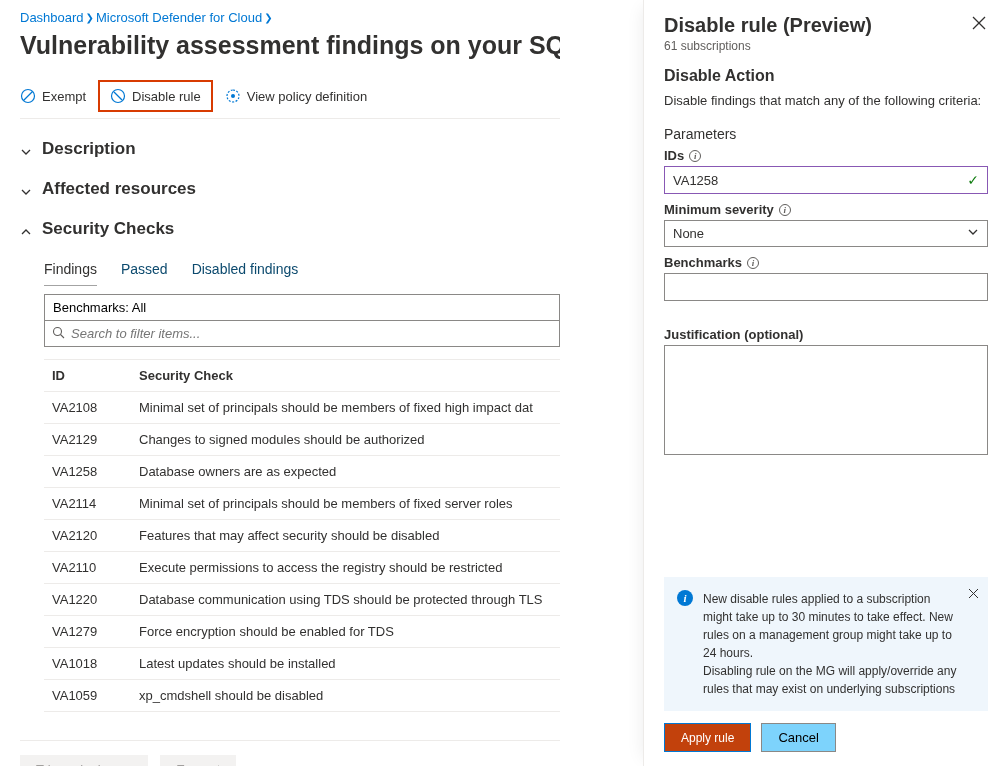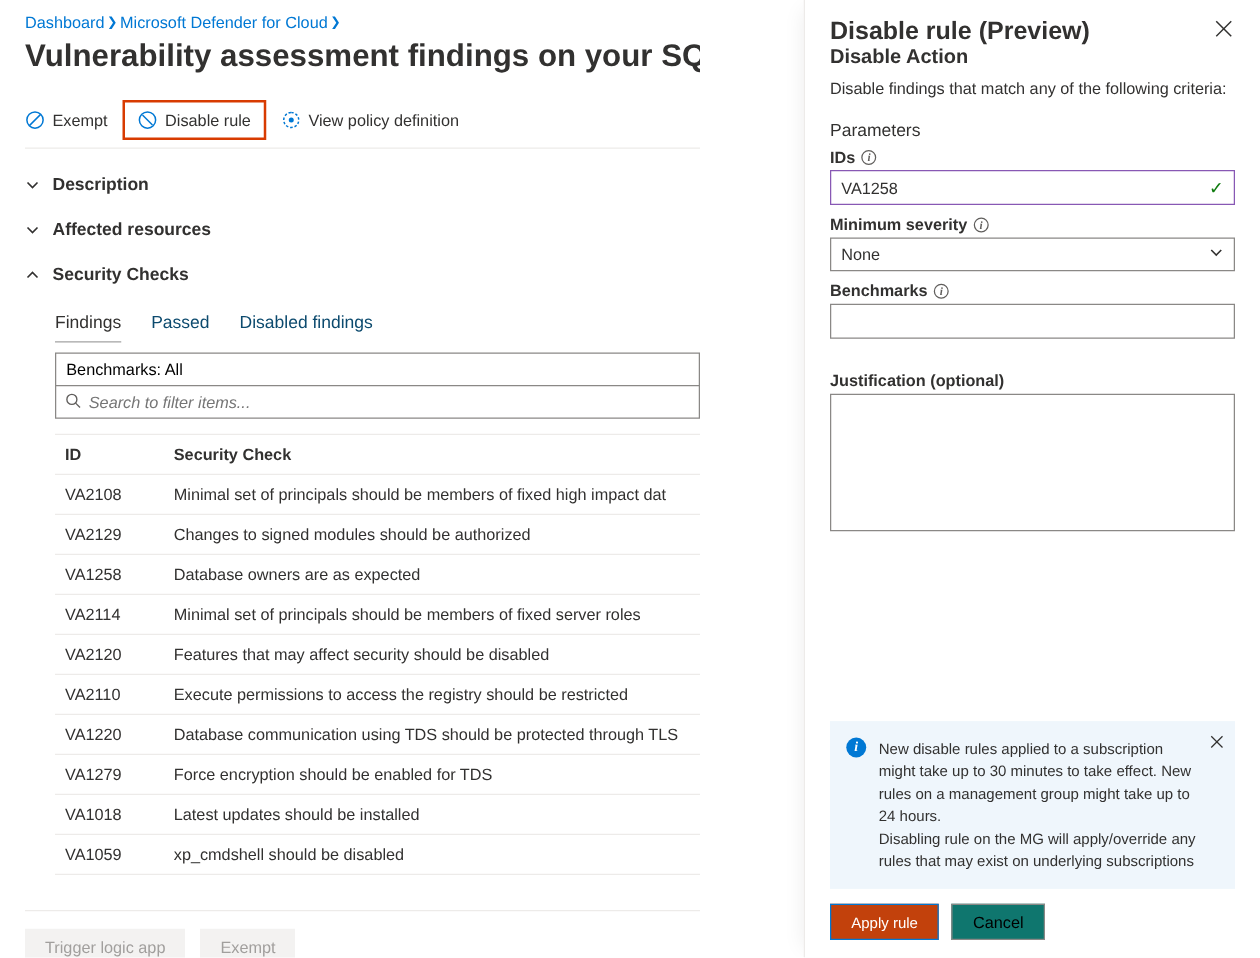"61 subscriptions" div.panel-sub { html: none -> <div>61 subscriptions</div> }
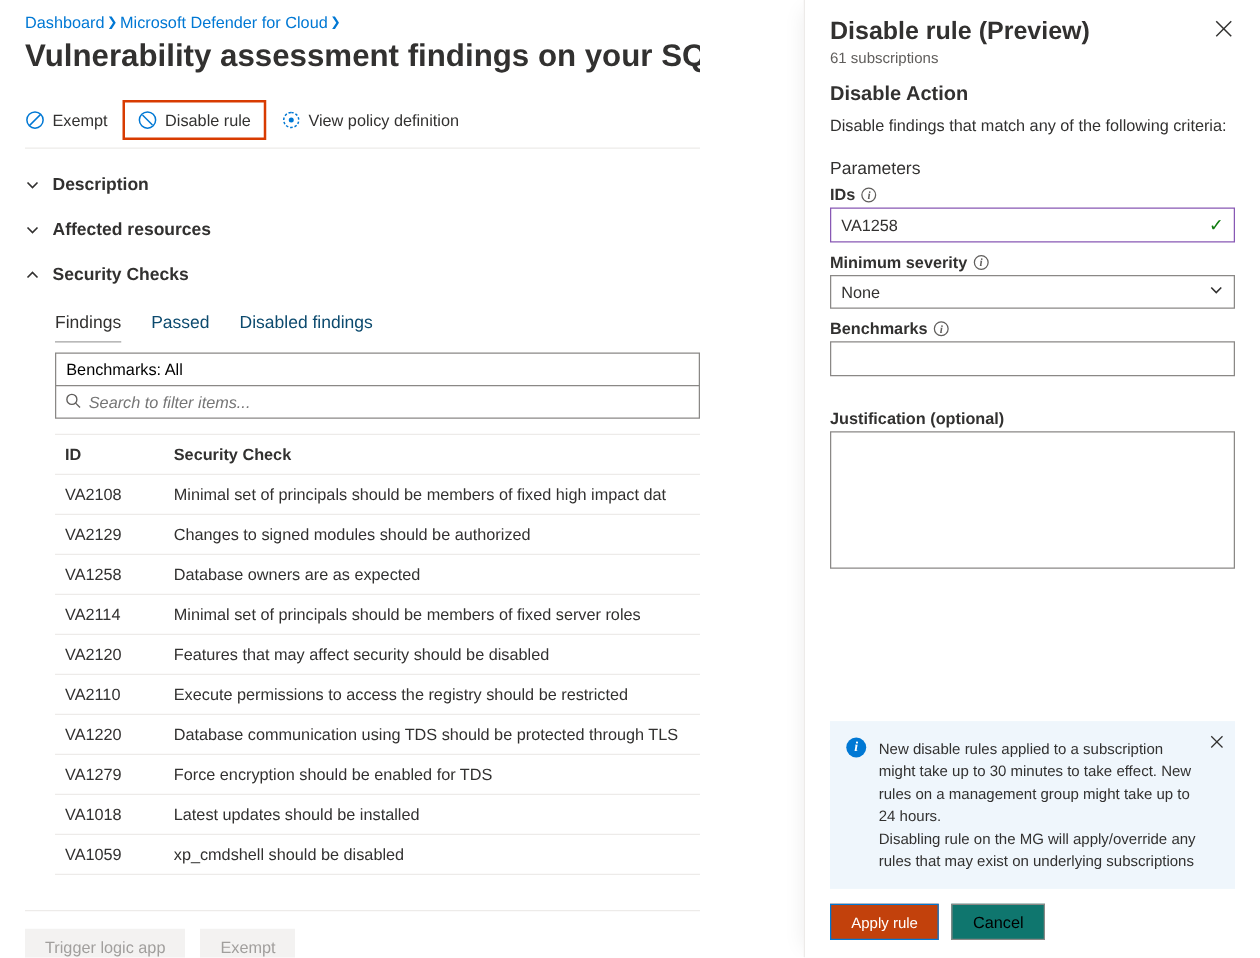"Description" .section-header { font-size: 14px -> 17px }
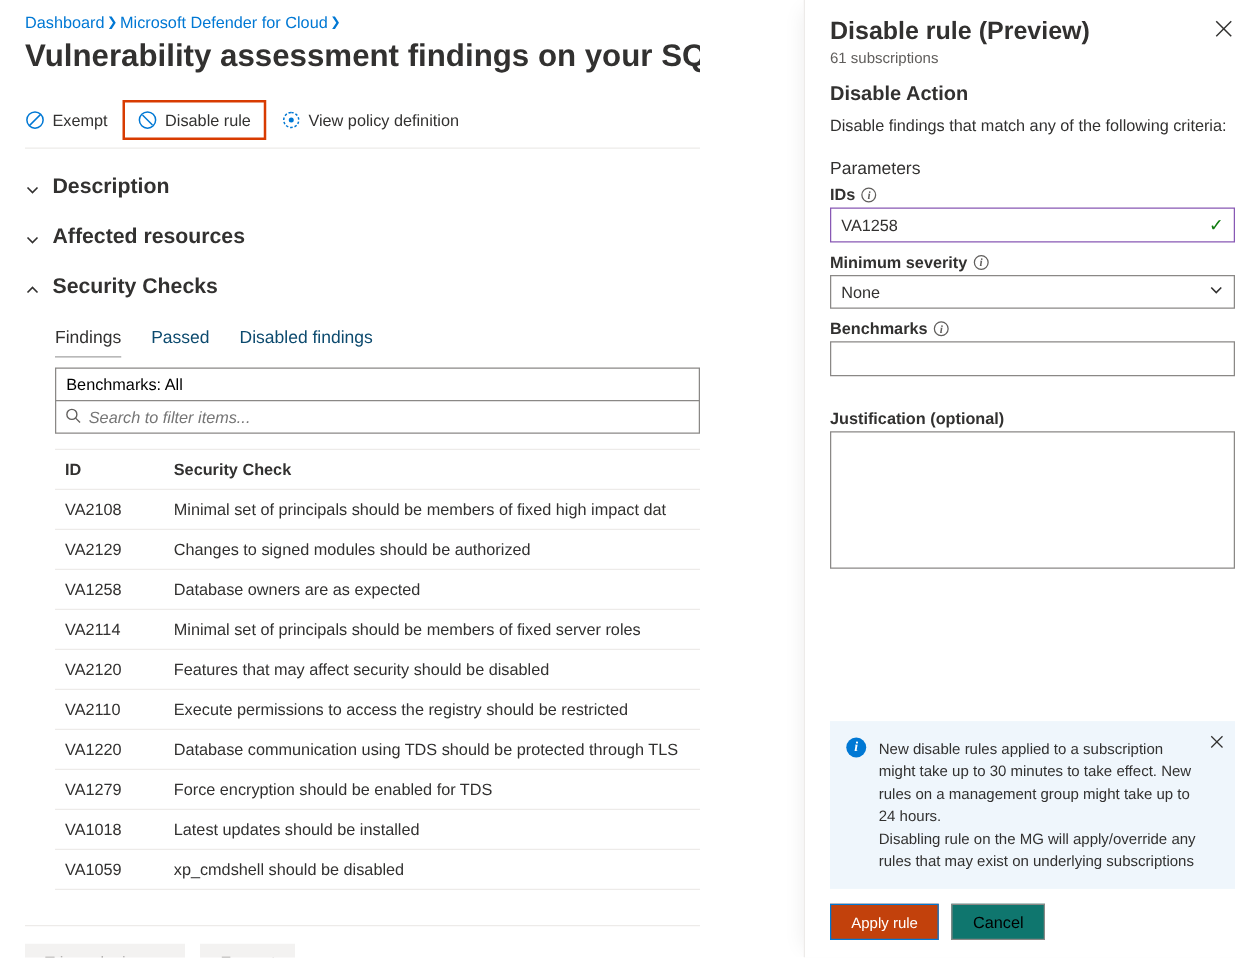"Cancel" .btn-default { background: #0f766e -> #7dd3fc }
